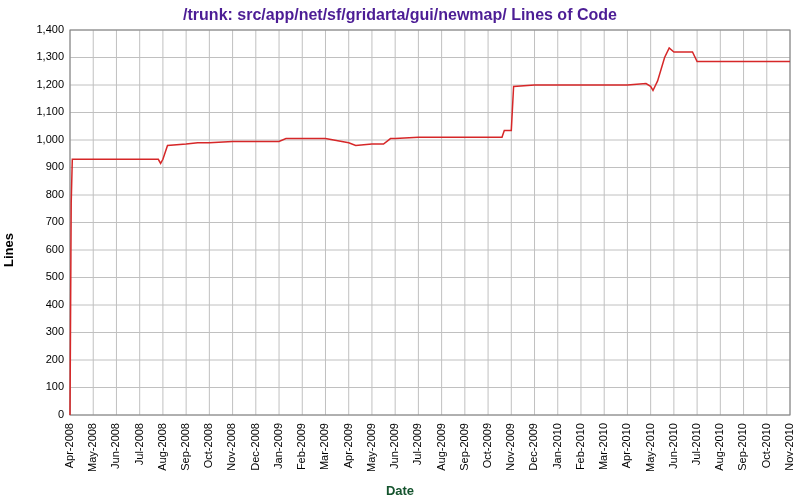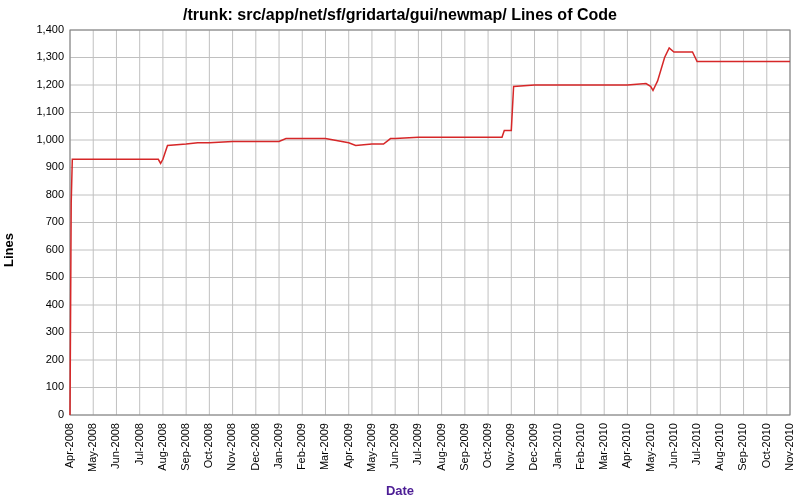"/trunk:" .title { color: #000000 -> #4c1d95 }
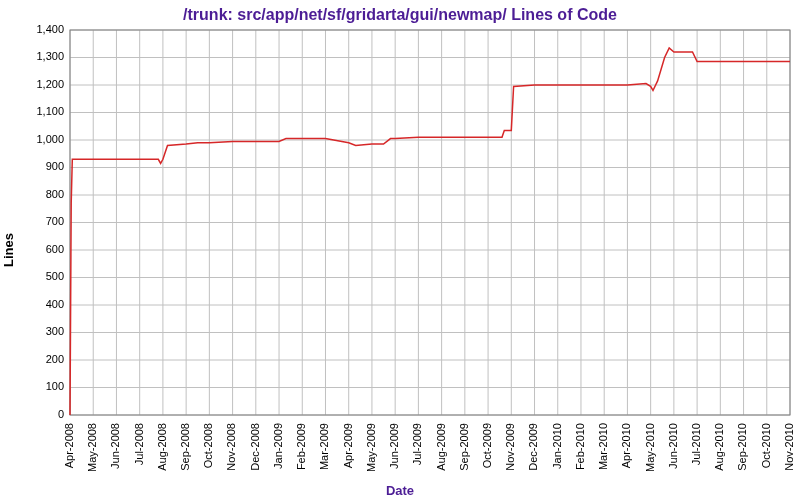"Date" .xlabel { color: #4c1d95 -> #14532d }
